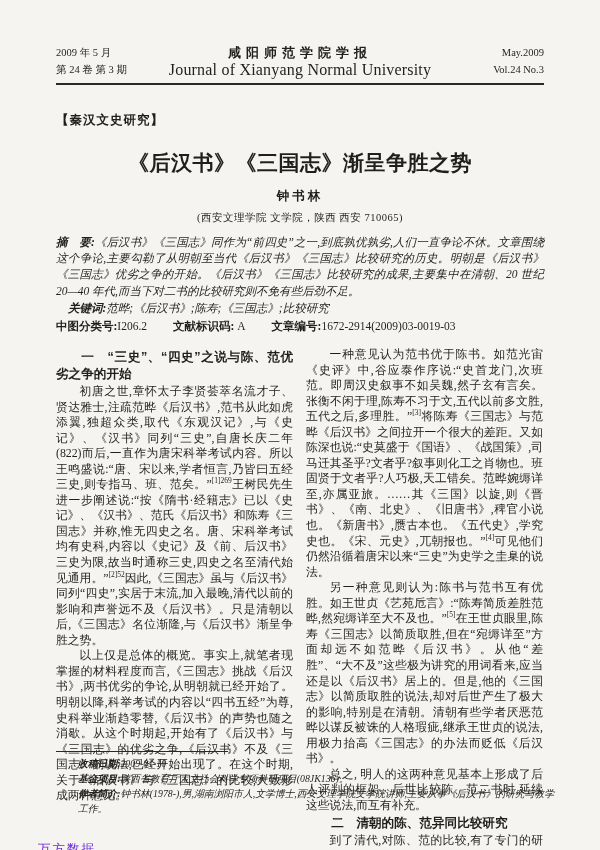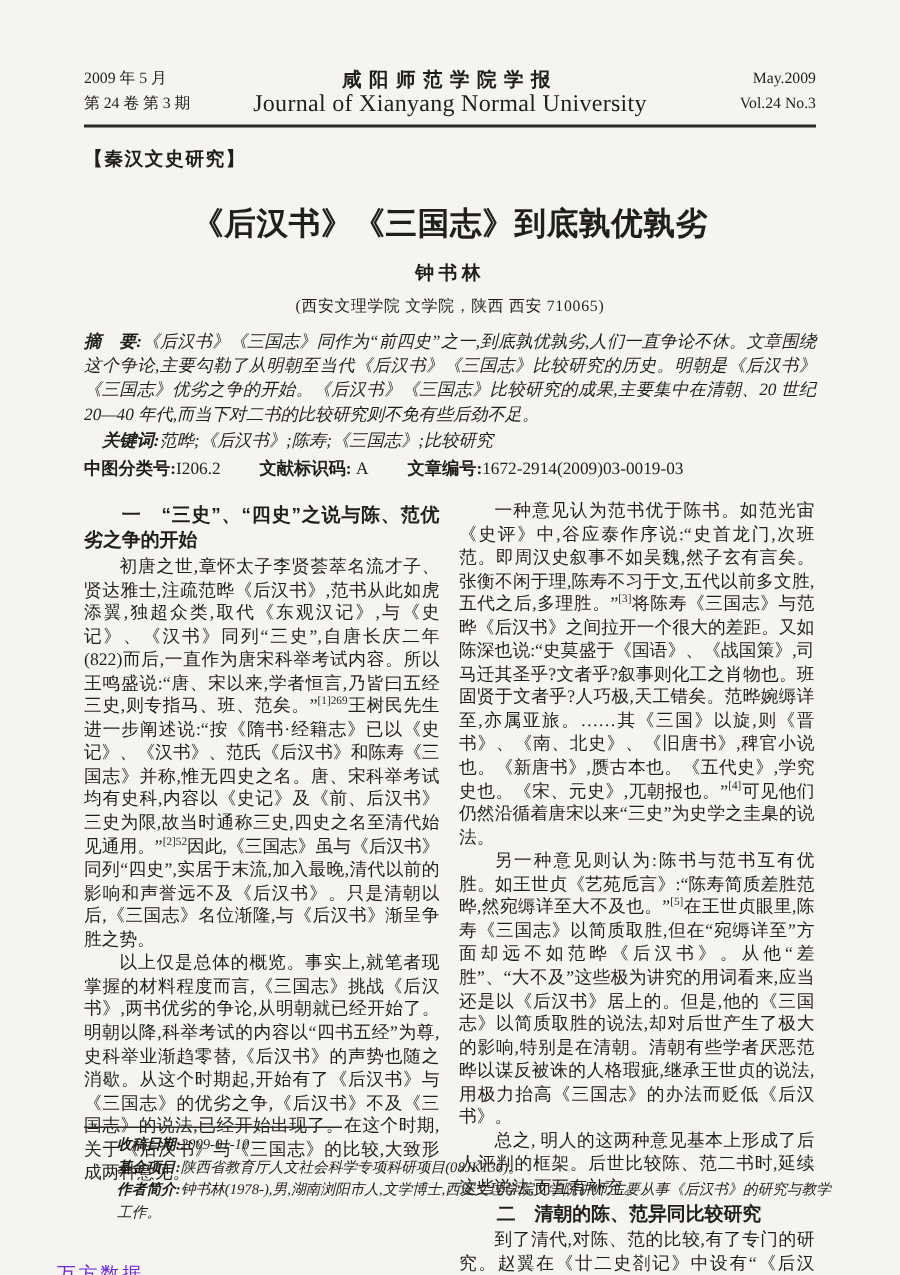"【秦汉文史研究】" .section-tag { margin-top: 13px -> 27px }
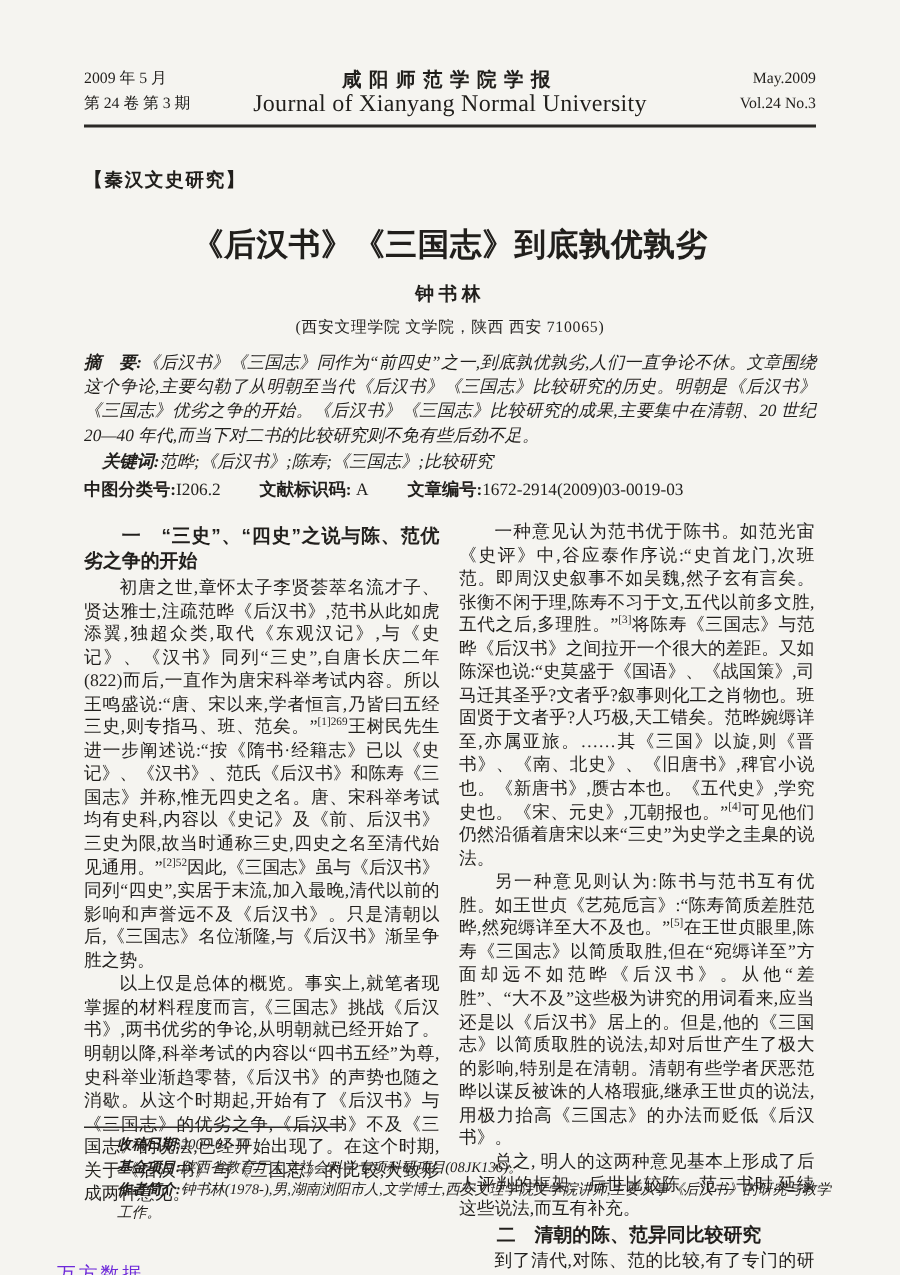"《后汉书》《三国志》到底孰优孰劣" h1.title { text: 到底孰优孰劣 -> 渐呈争胜之势 }
